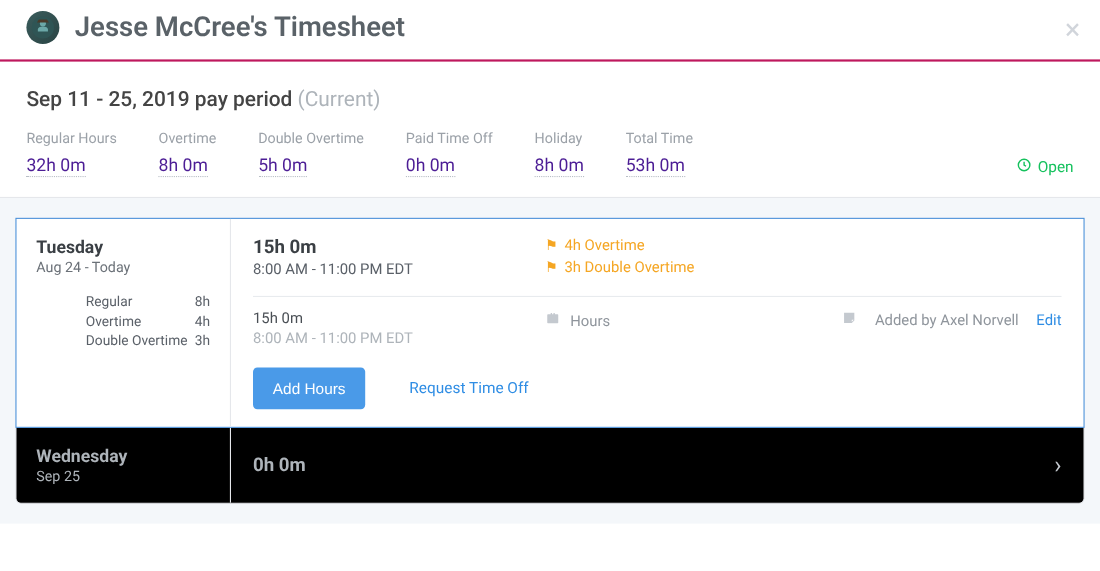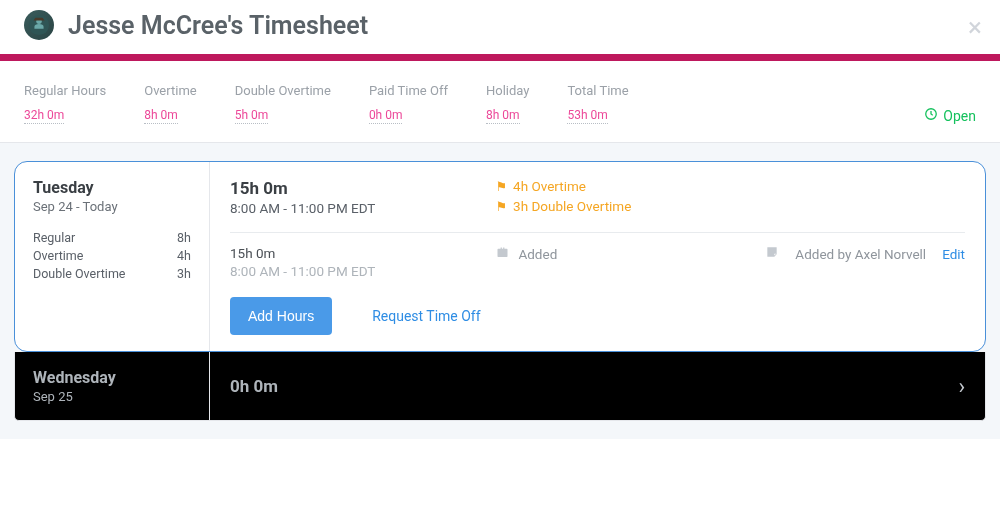"Jesse McCree's Timesheet" .header { border-bottom: 7px solid #be185d -> 2px solid #be185d }
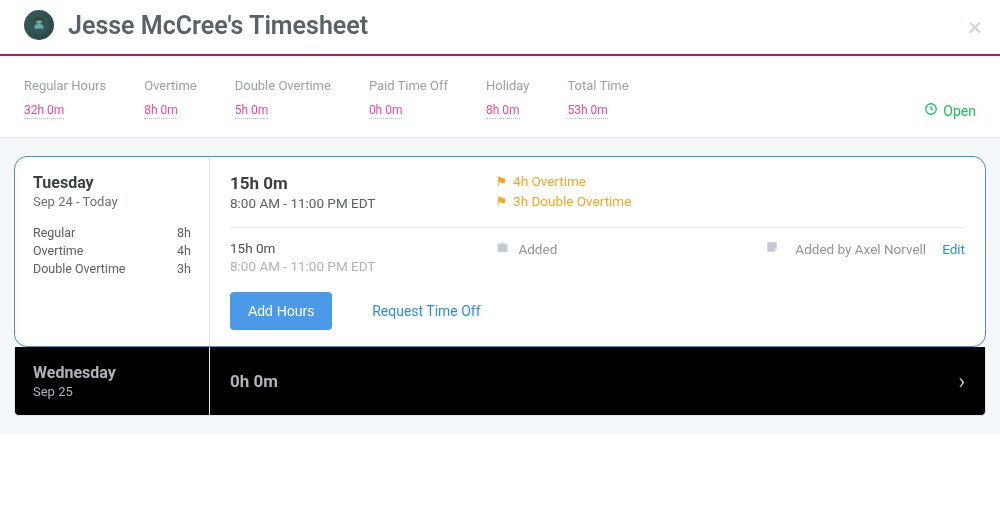"Sep 11 - 25, 2019" div.pay-period { html: none -> <div> <span>Sep 11 - 25, 2019 pay period</span> <span>(Current)</span> </div> }
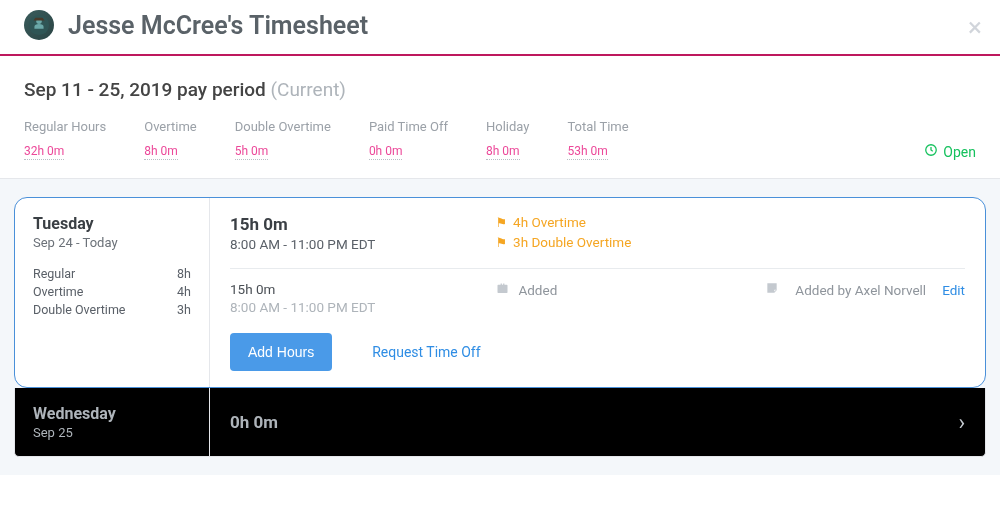"32h 0m" .stat-value { color: #ec4899 -> #4c1d95; font-size: 12px -> 16px }
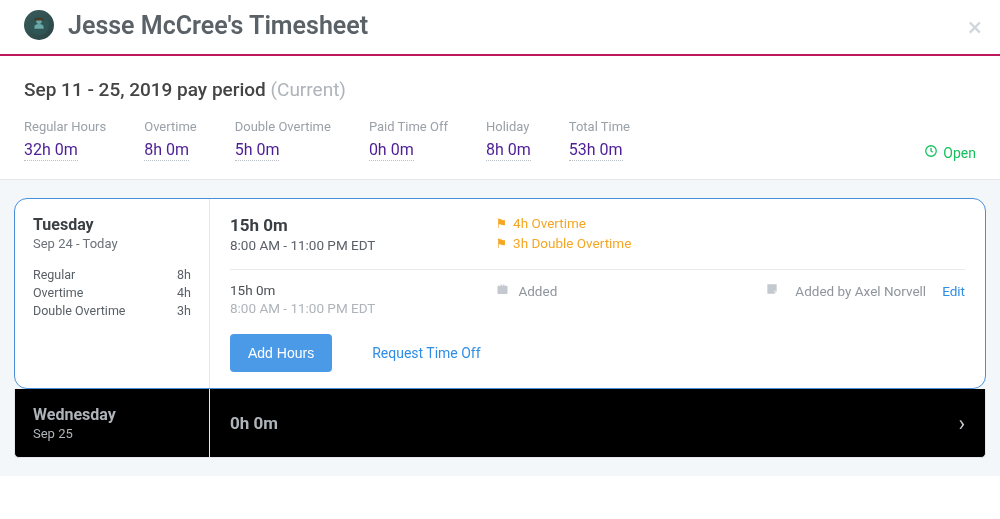"Tuesday" .day-card { border-radius: 13px -> 0 }
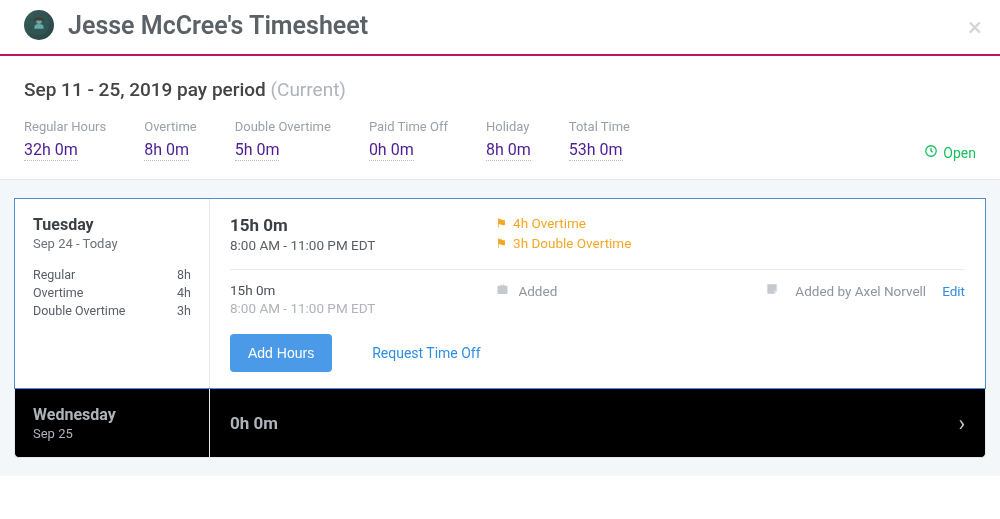"Sep 24 - Today" div.day-date { text: Sep -> Aug }
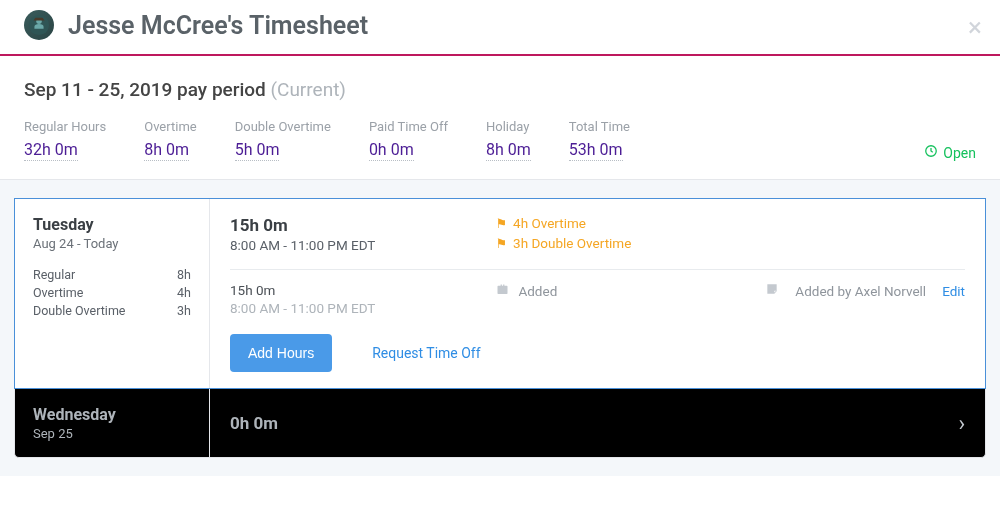"Regular" .breakdown-row { margin-left: none -> 45px }
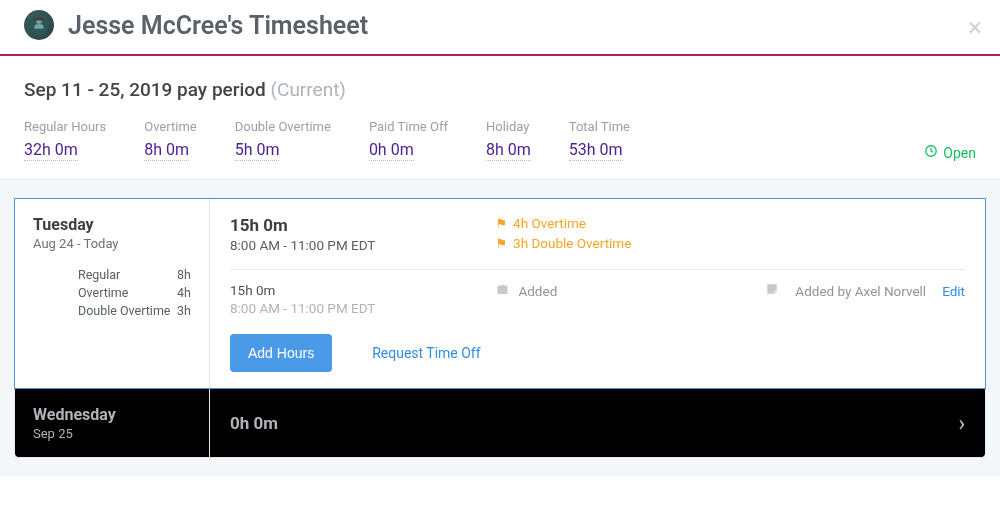"Added" span { text: Added -> Hours }
